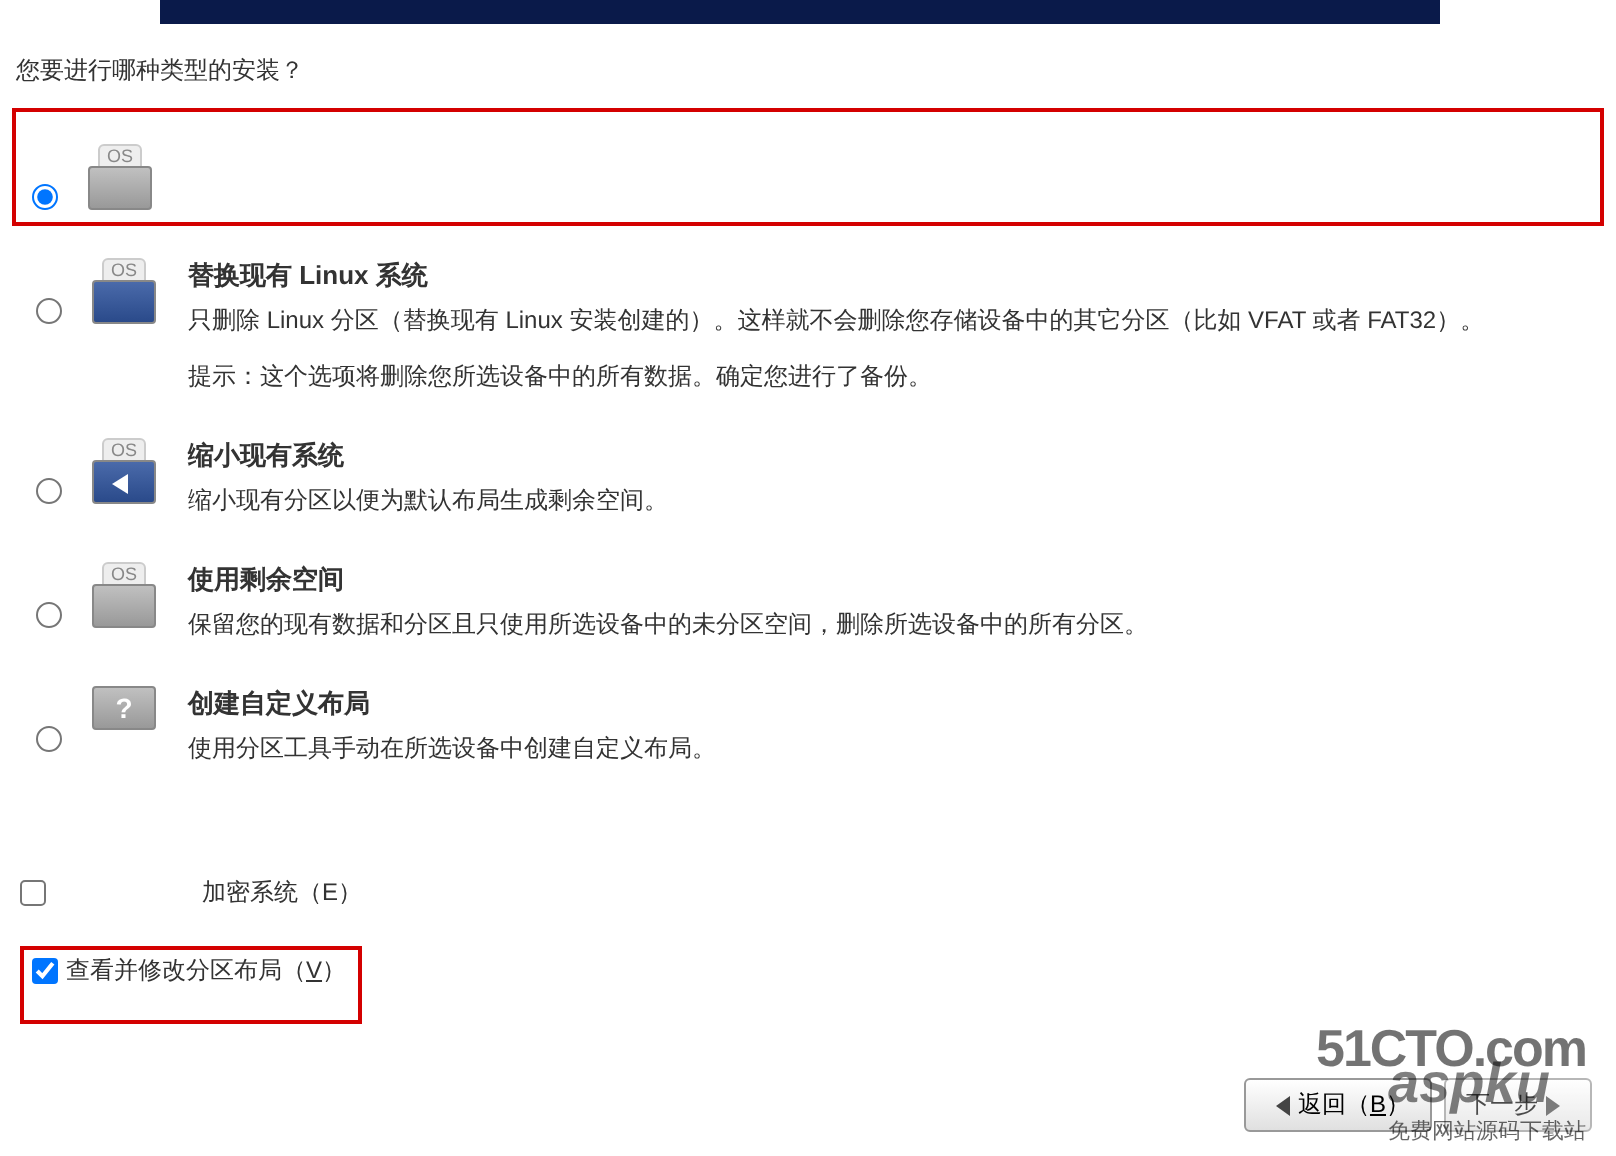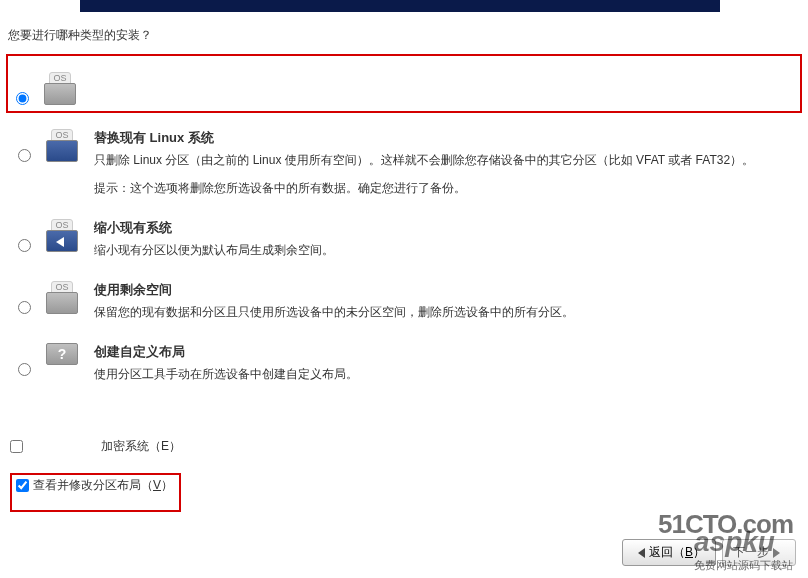"只删除 Linux 分区（由之前的 Linux" div.opt-desc { text: 由之前的 Linux 使用所有空间 -> 替换现有 Linux 安装创建的 }
